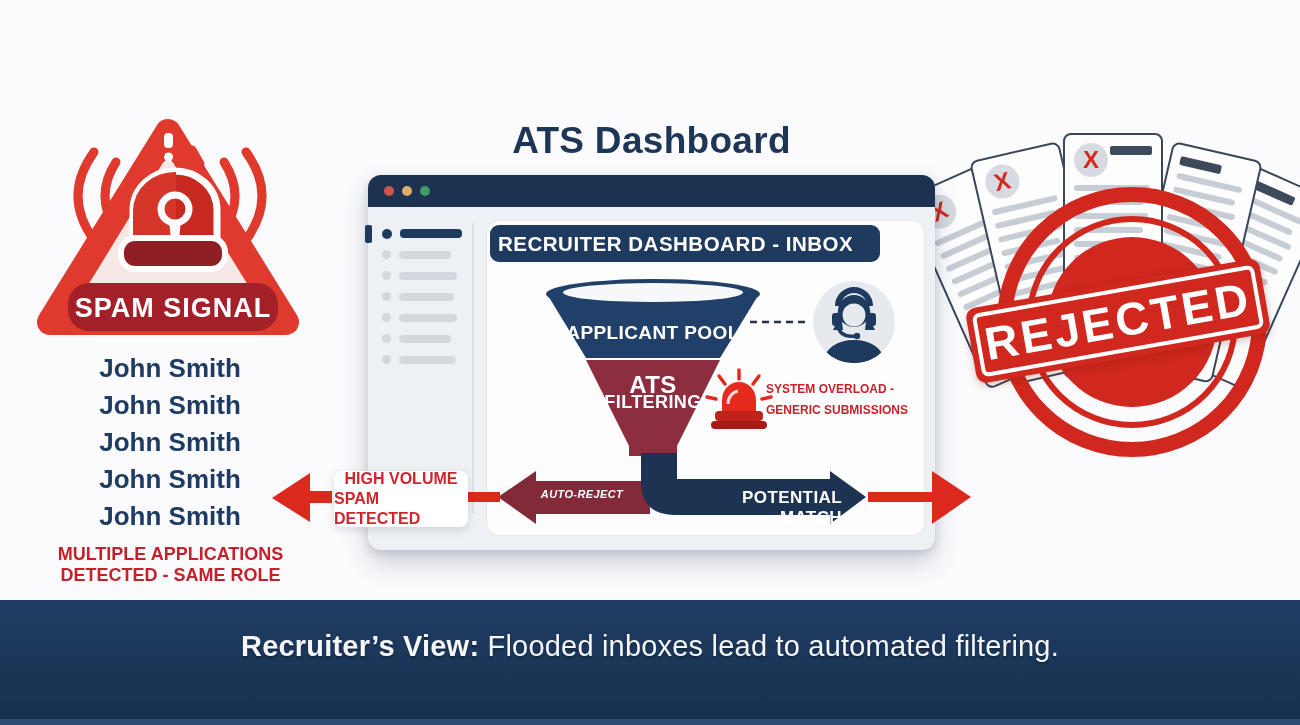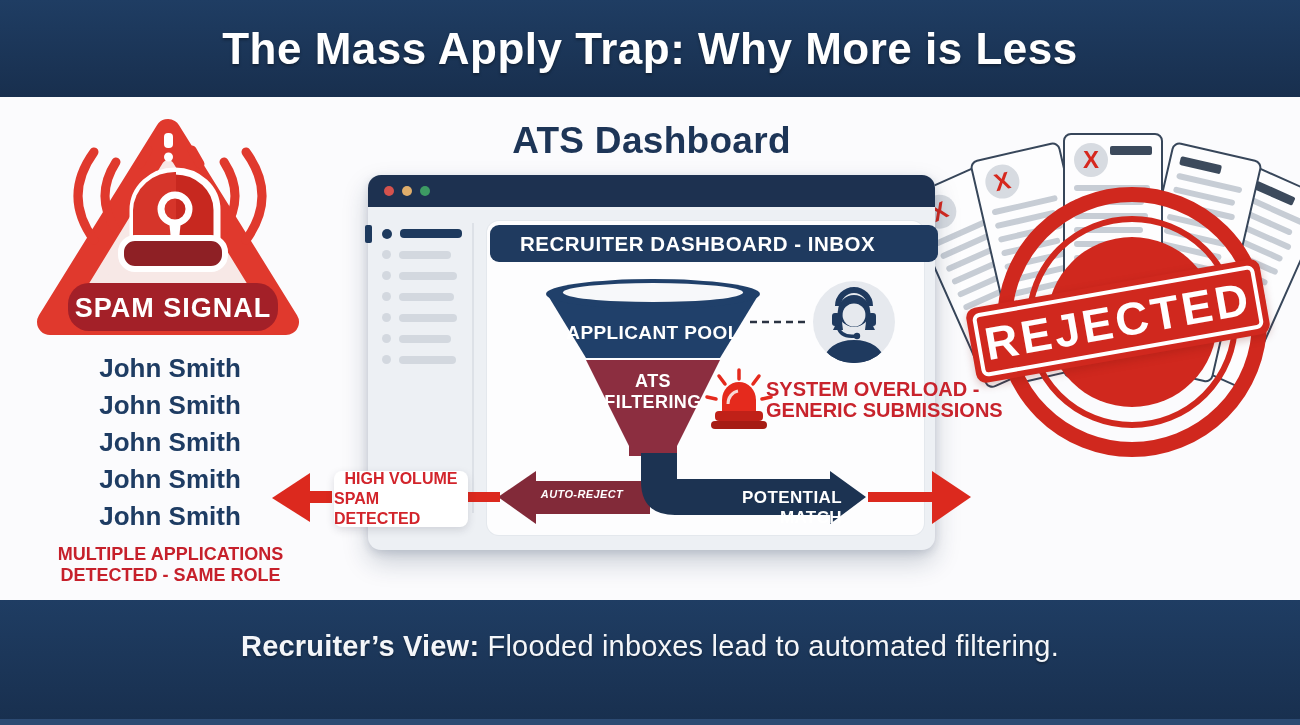"The Mass Apply Trap: Why" div.abs { html: <div> <div>The Mass Apply Trap: Why More is Less</div> </div> -> none }
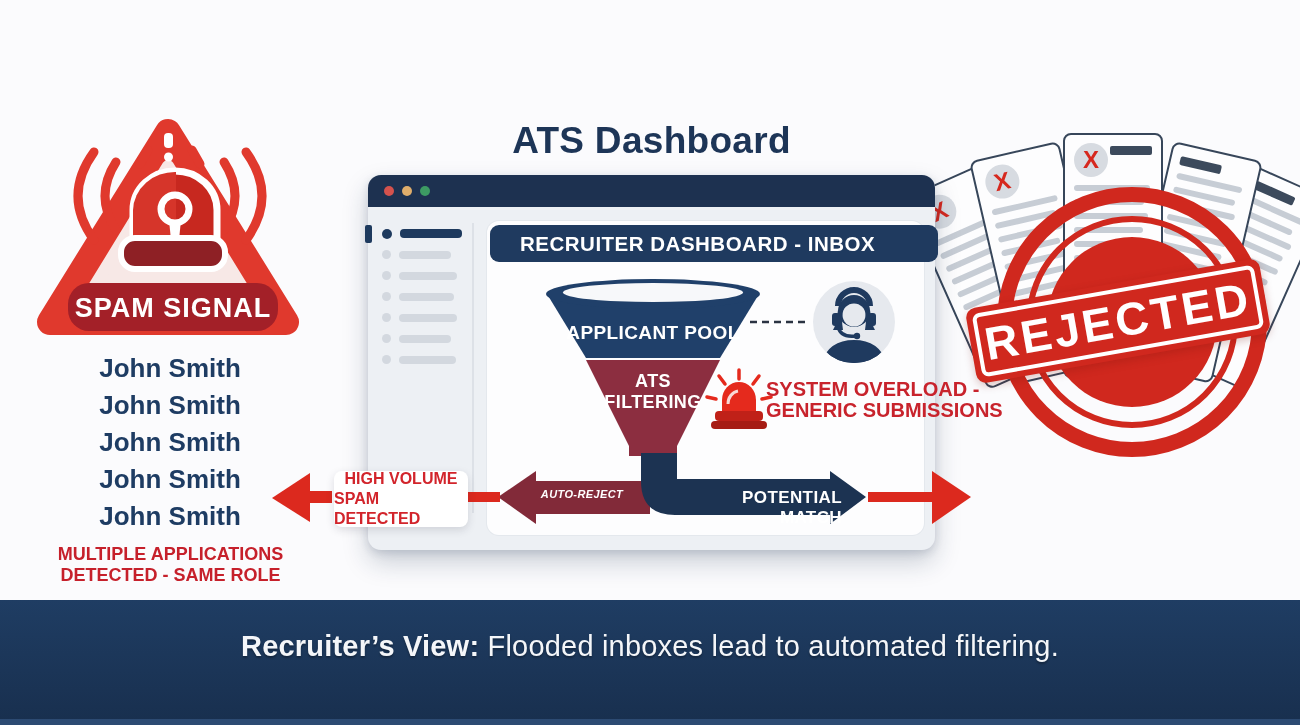"RECRUITER DASHBOARD - INBOX" .panel-header { padding-left: 30px -> 8px; width: 448px -> 390px }
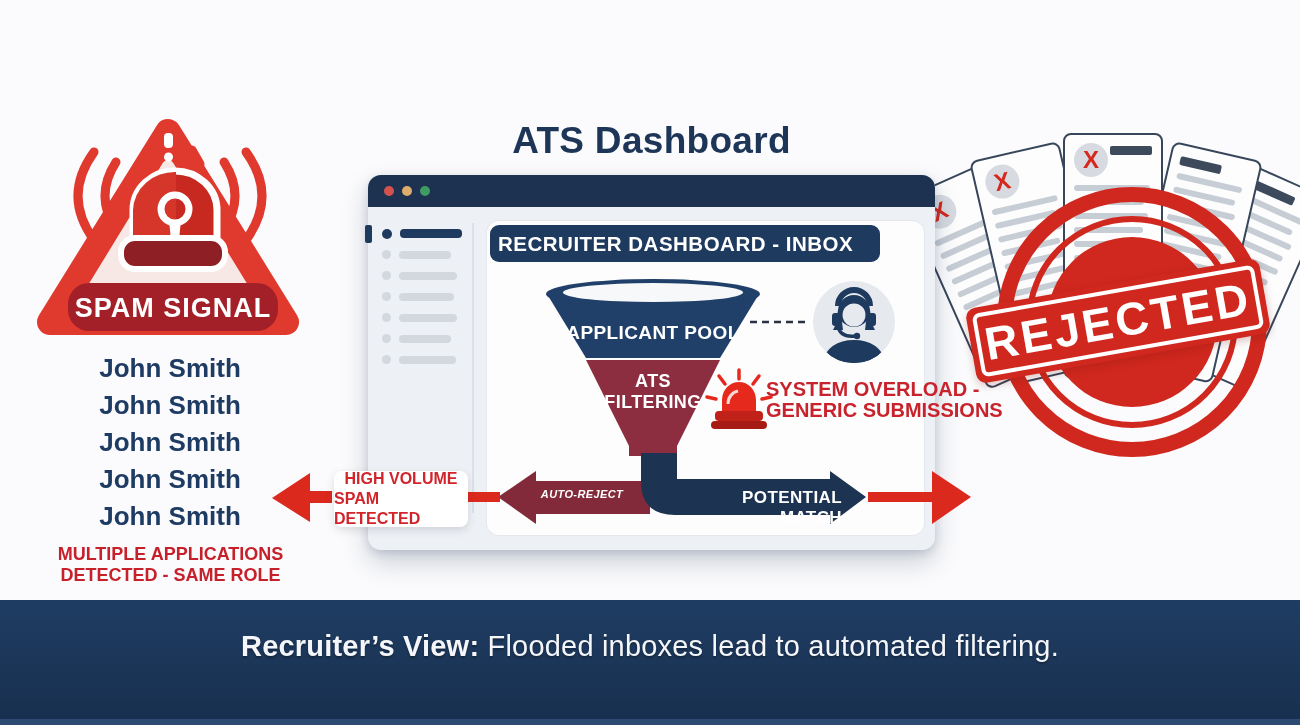"ATS" div.abs { font-size: 18px -> 24px }
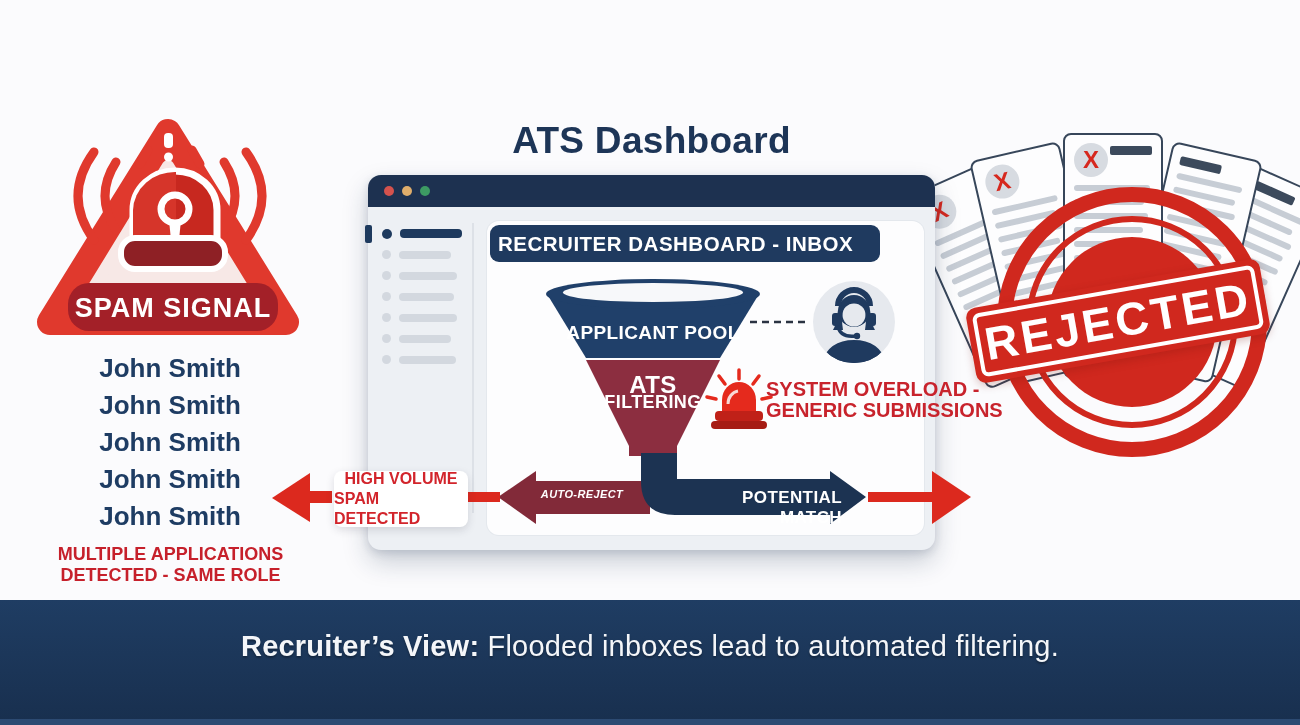"SYSTEM OVERLOAD -" .alert-text { font-size: 20px -> 12px }
